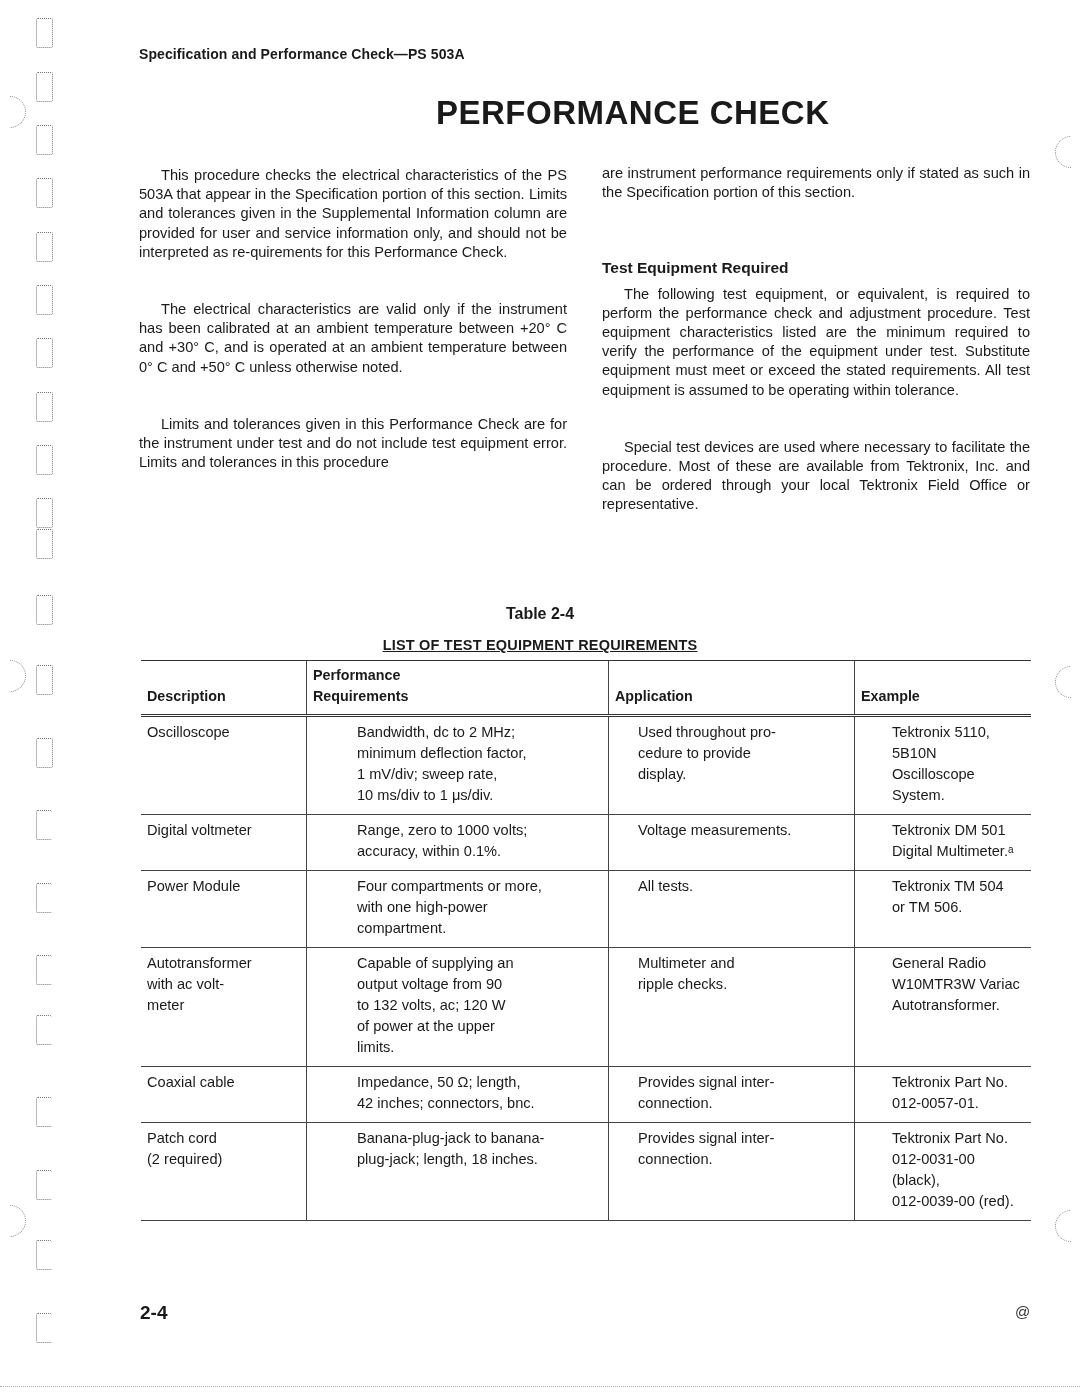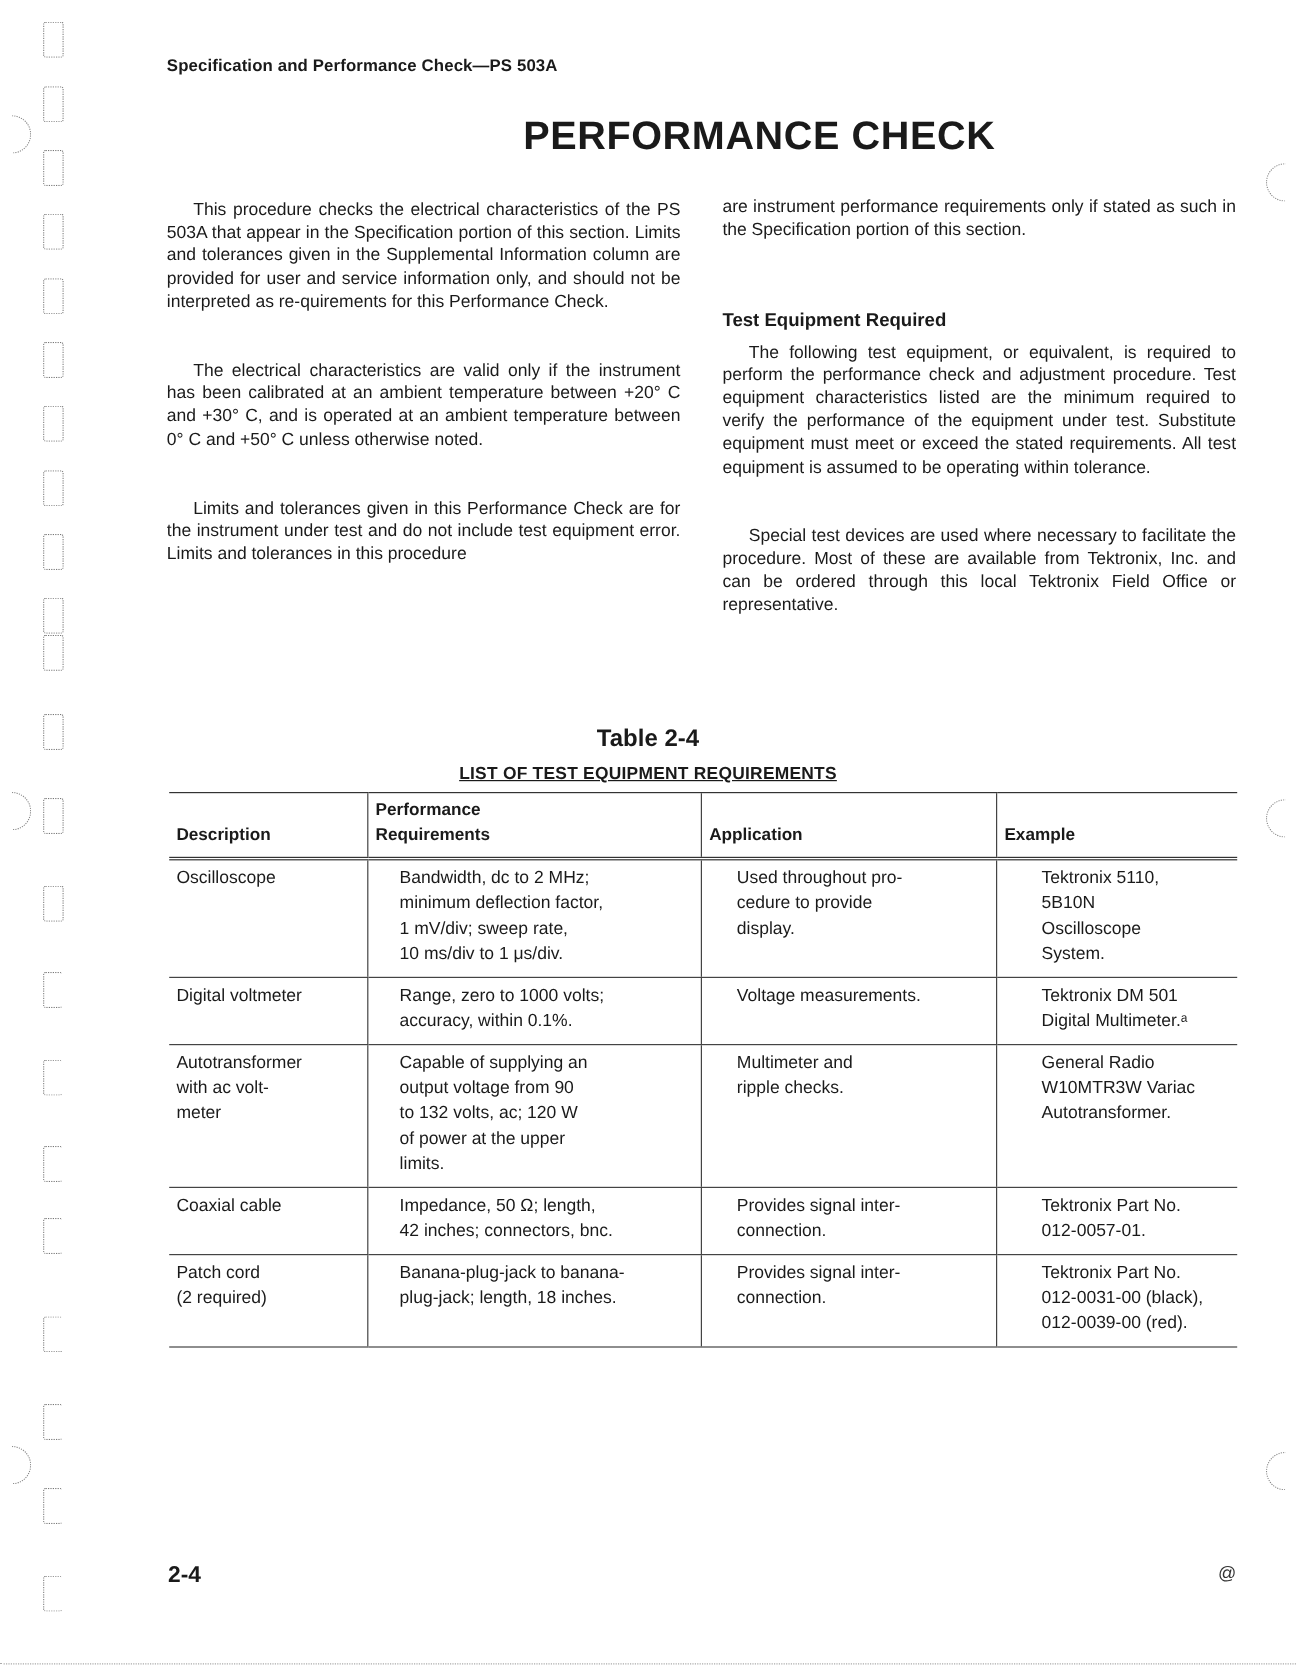"Special test devices are used" p { text: this -> your }
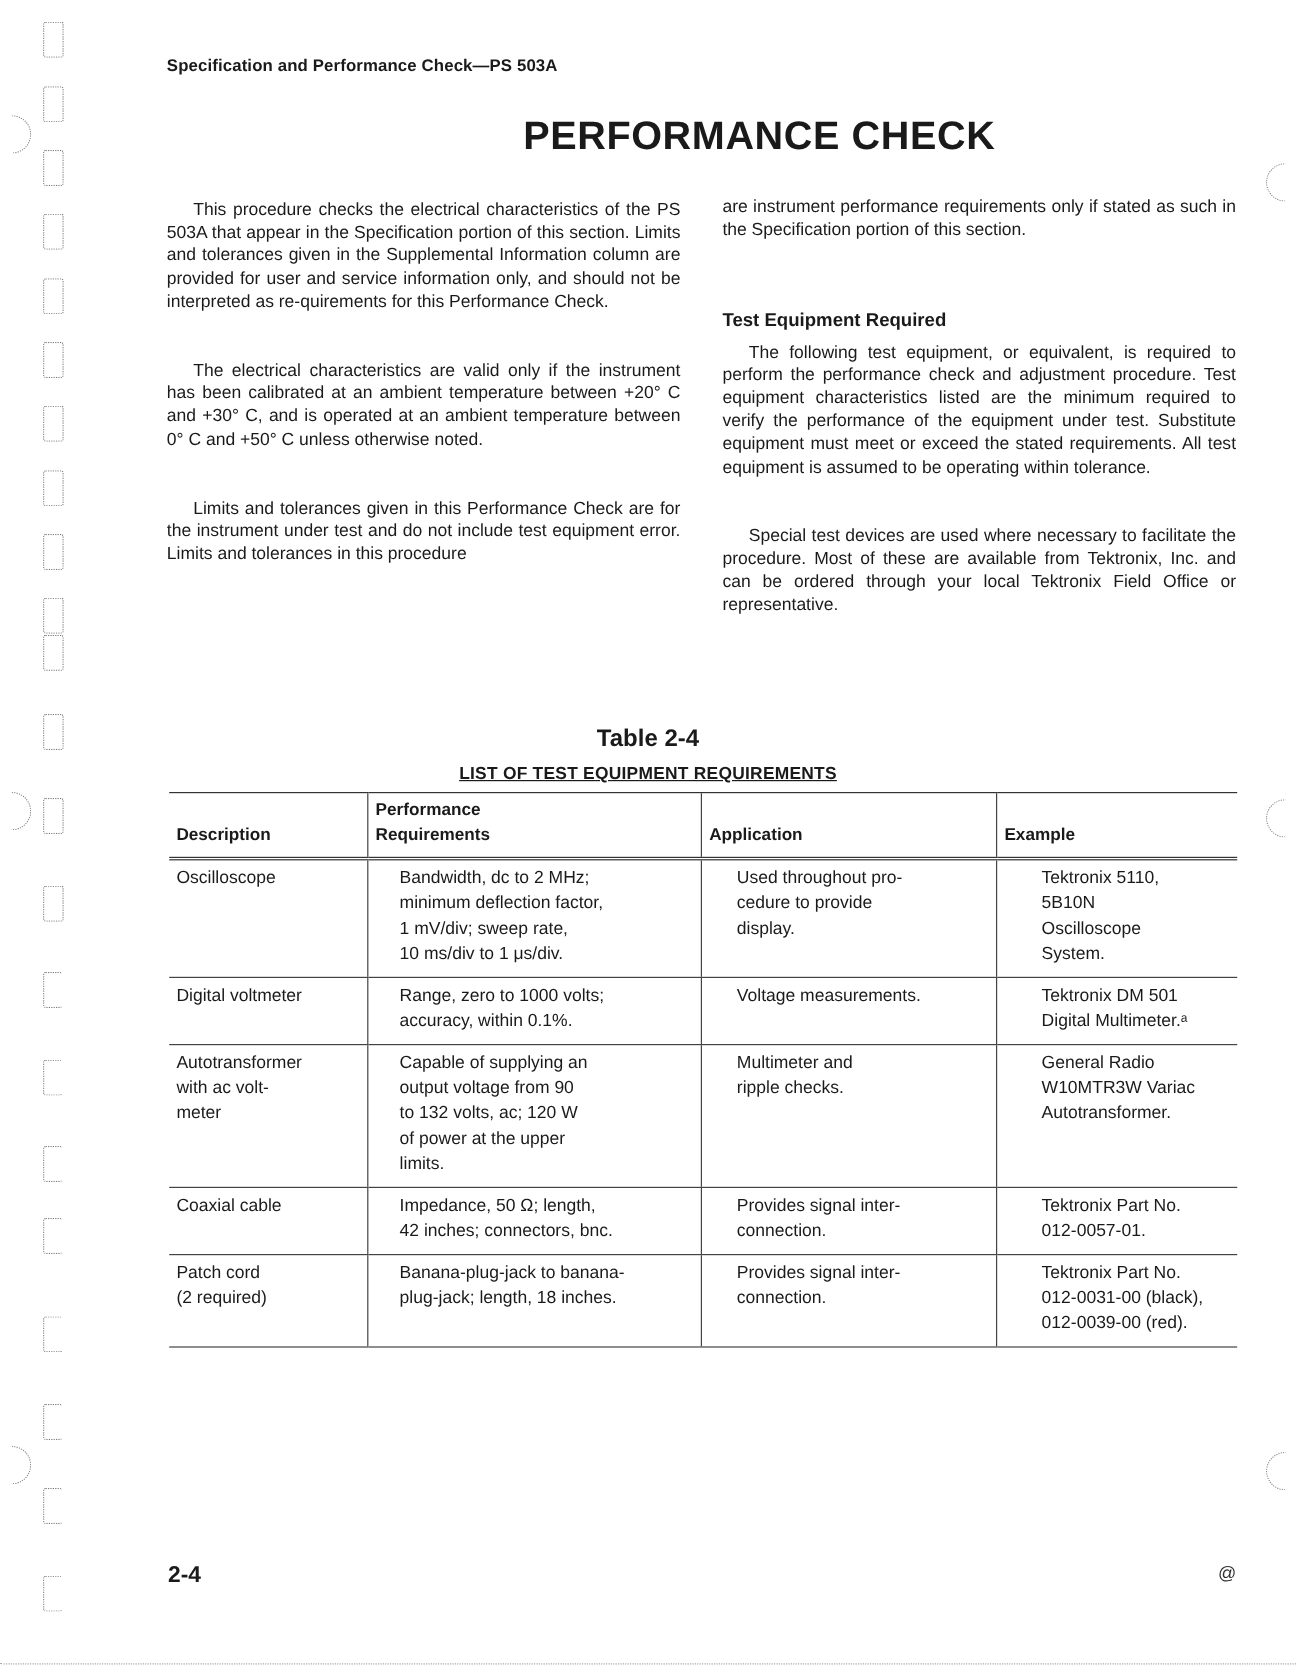"Table 2-4" .tbl-num { font-size: 20px -> 16px }
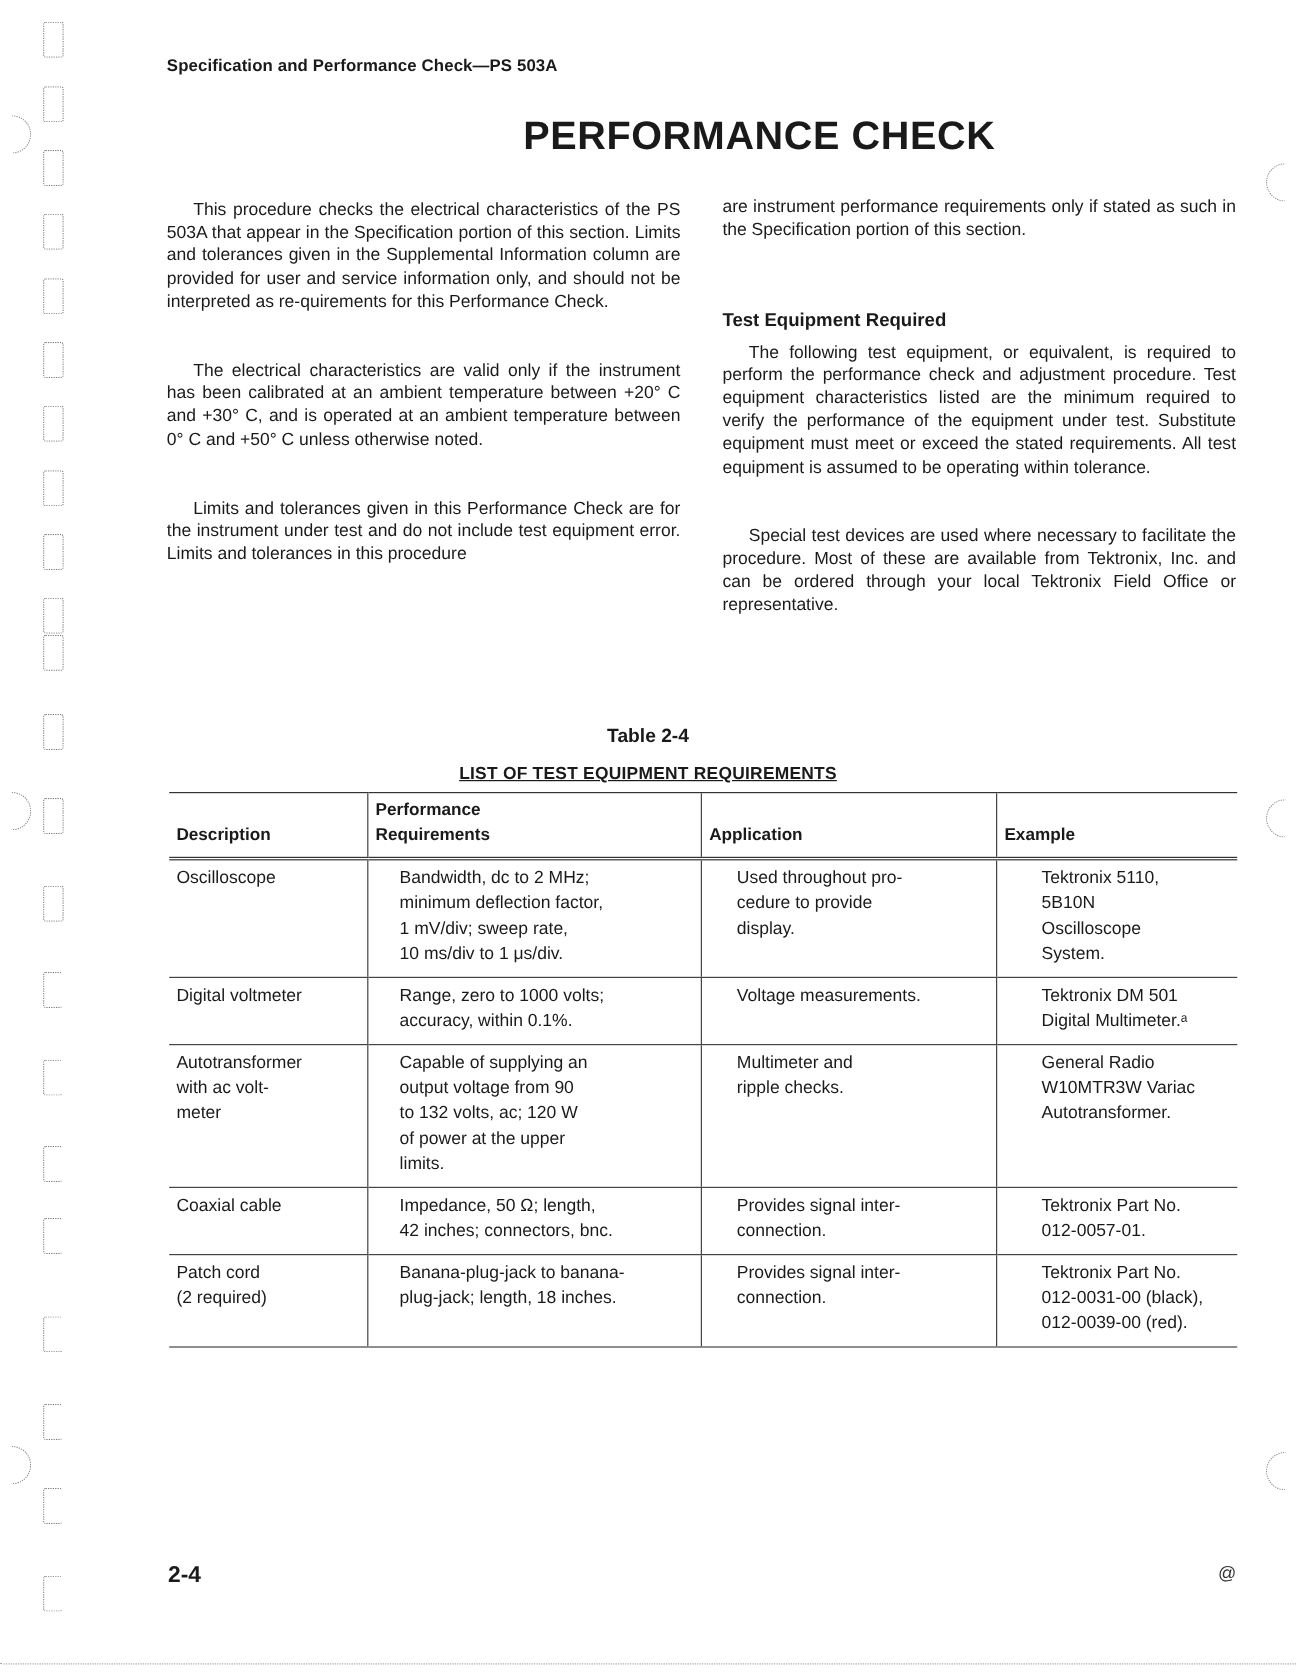"Bandwidth, dc to 2 MHz;" table.req td.c2 { padding-left: 26px -> 50px }
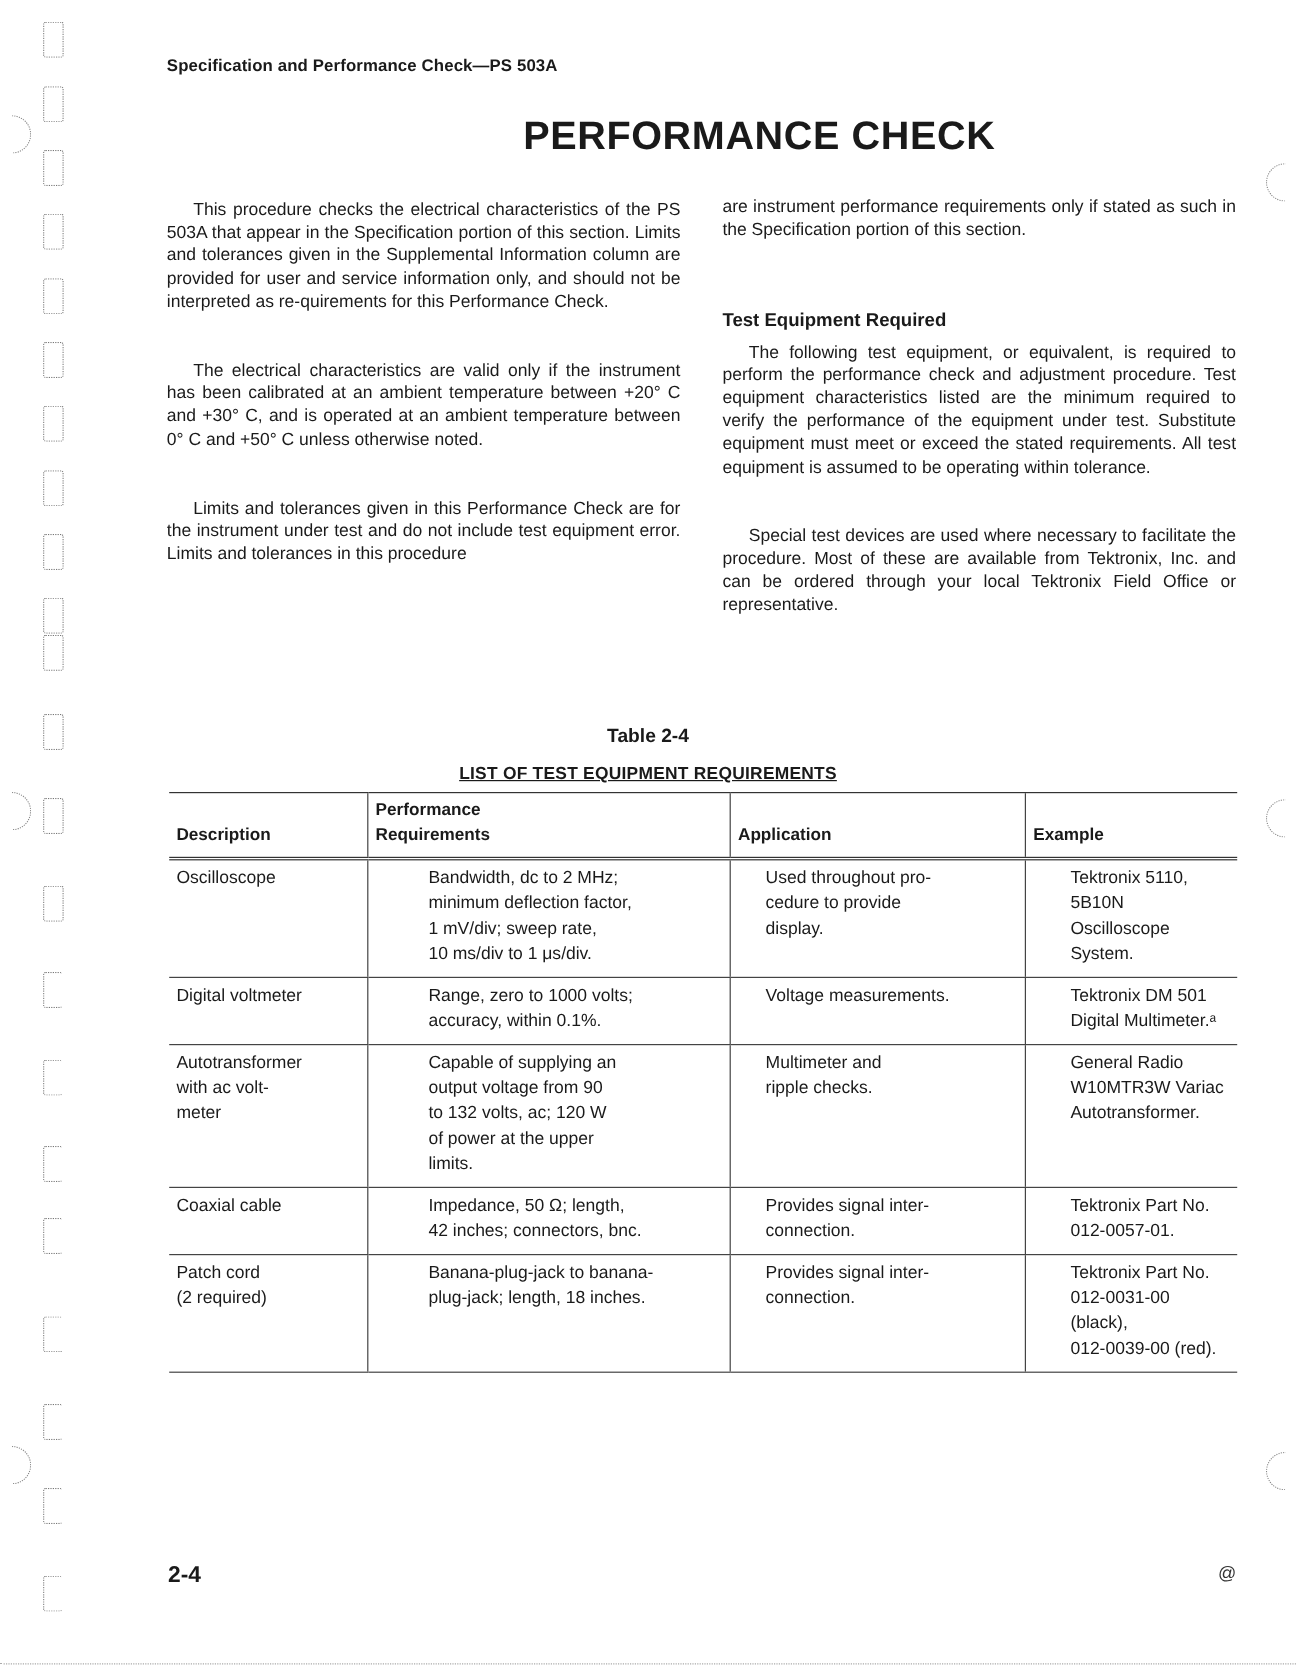"Power Module" tr { html: none -> <tr> <td> <span>Power Module</span> </td> <td> <span>Four compartments or more,</span> <span>with one high-power</span> <span>compartment.</span> </td> <td> <span>All tests.</span> </td> <td> <span>Tektronix TM 504</span> <span>or TM 506.</span> </td> </tr> }
